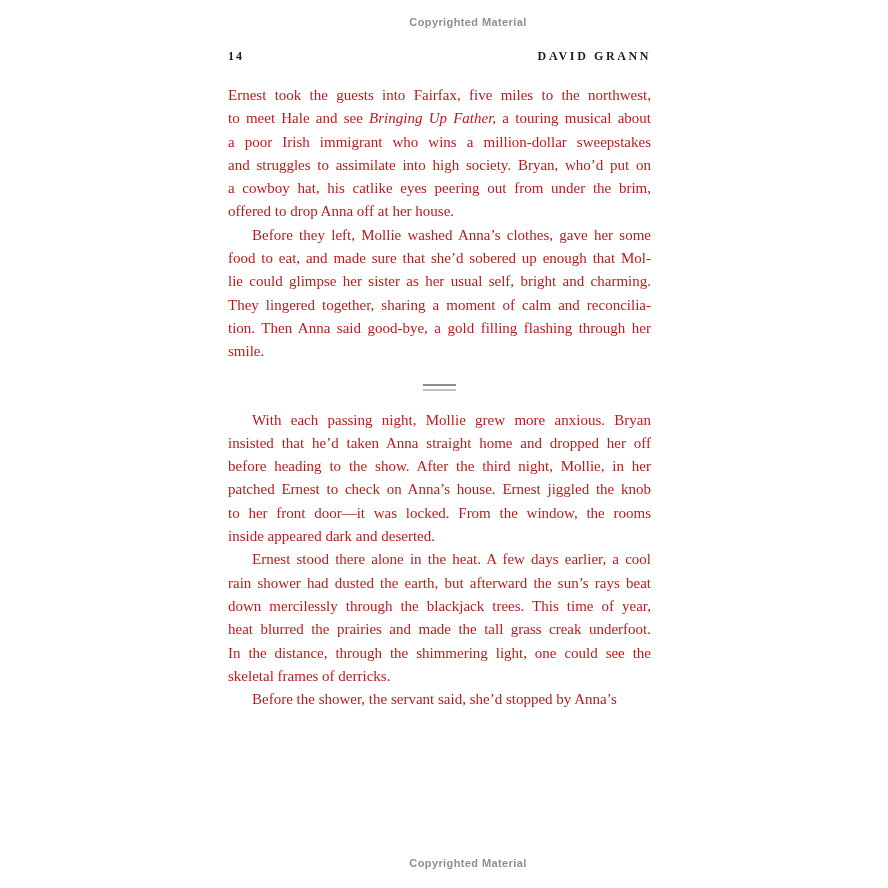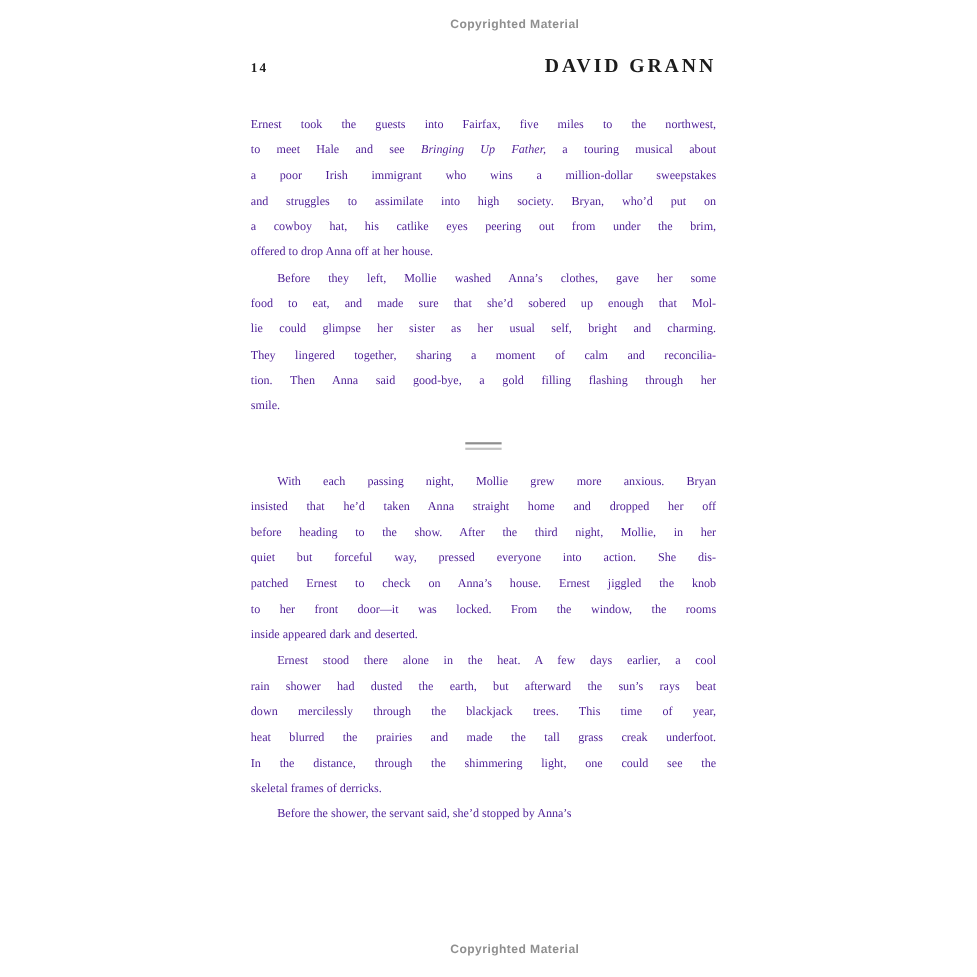"DAVID GRANN" .running-head { font-size: 18px -> 12px }
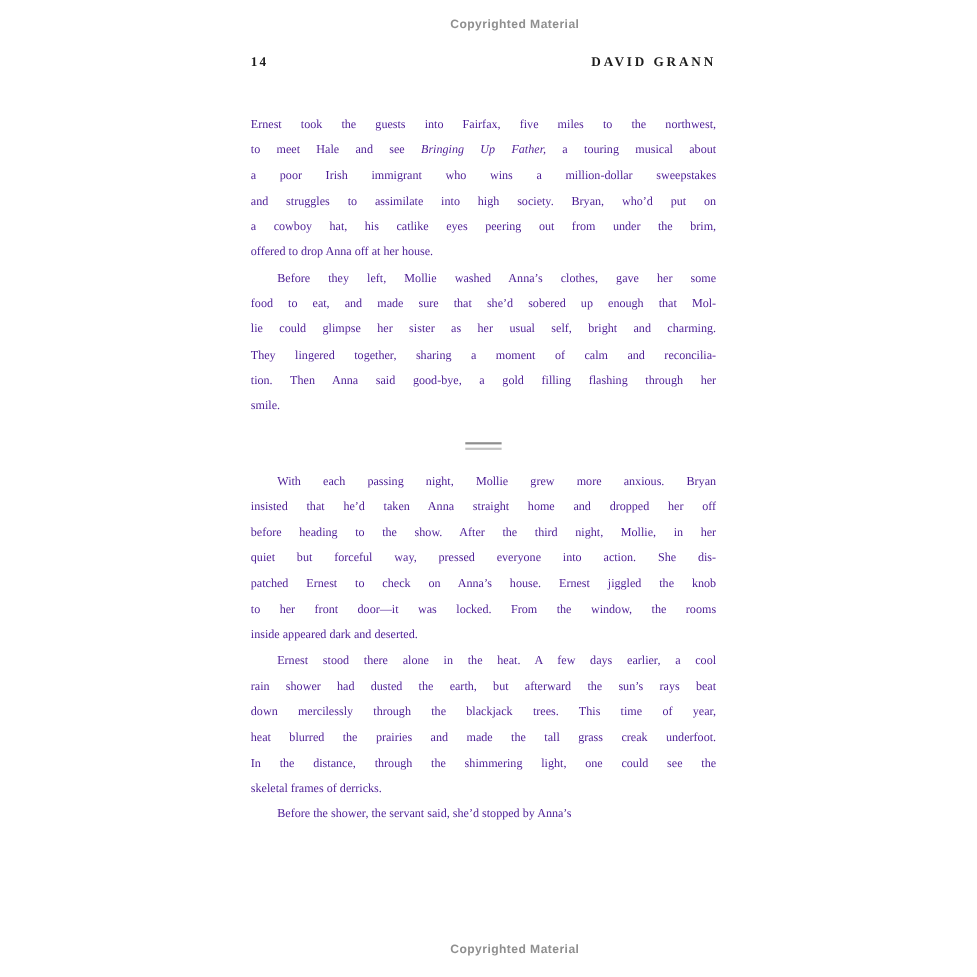"Ernest took the guests into" .body-text { color: #4c1d95 -> #b91c1c; font-size: 11px -> 15px; top: 102px -> 84px }
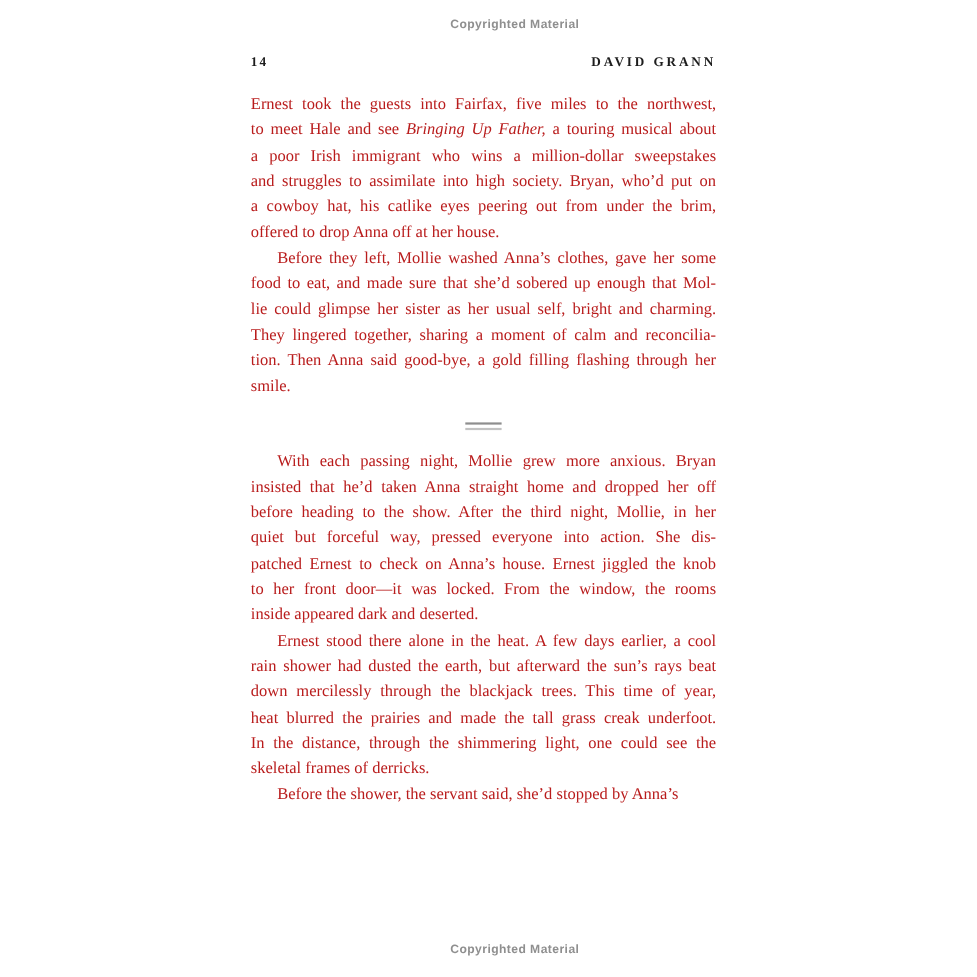"quiet but forceful way, pressed" div.line { html: <div><span>quiet but forceful way, pressed everyone into action. She dis-</span></div> -> none }
